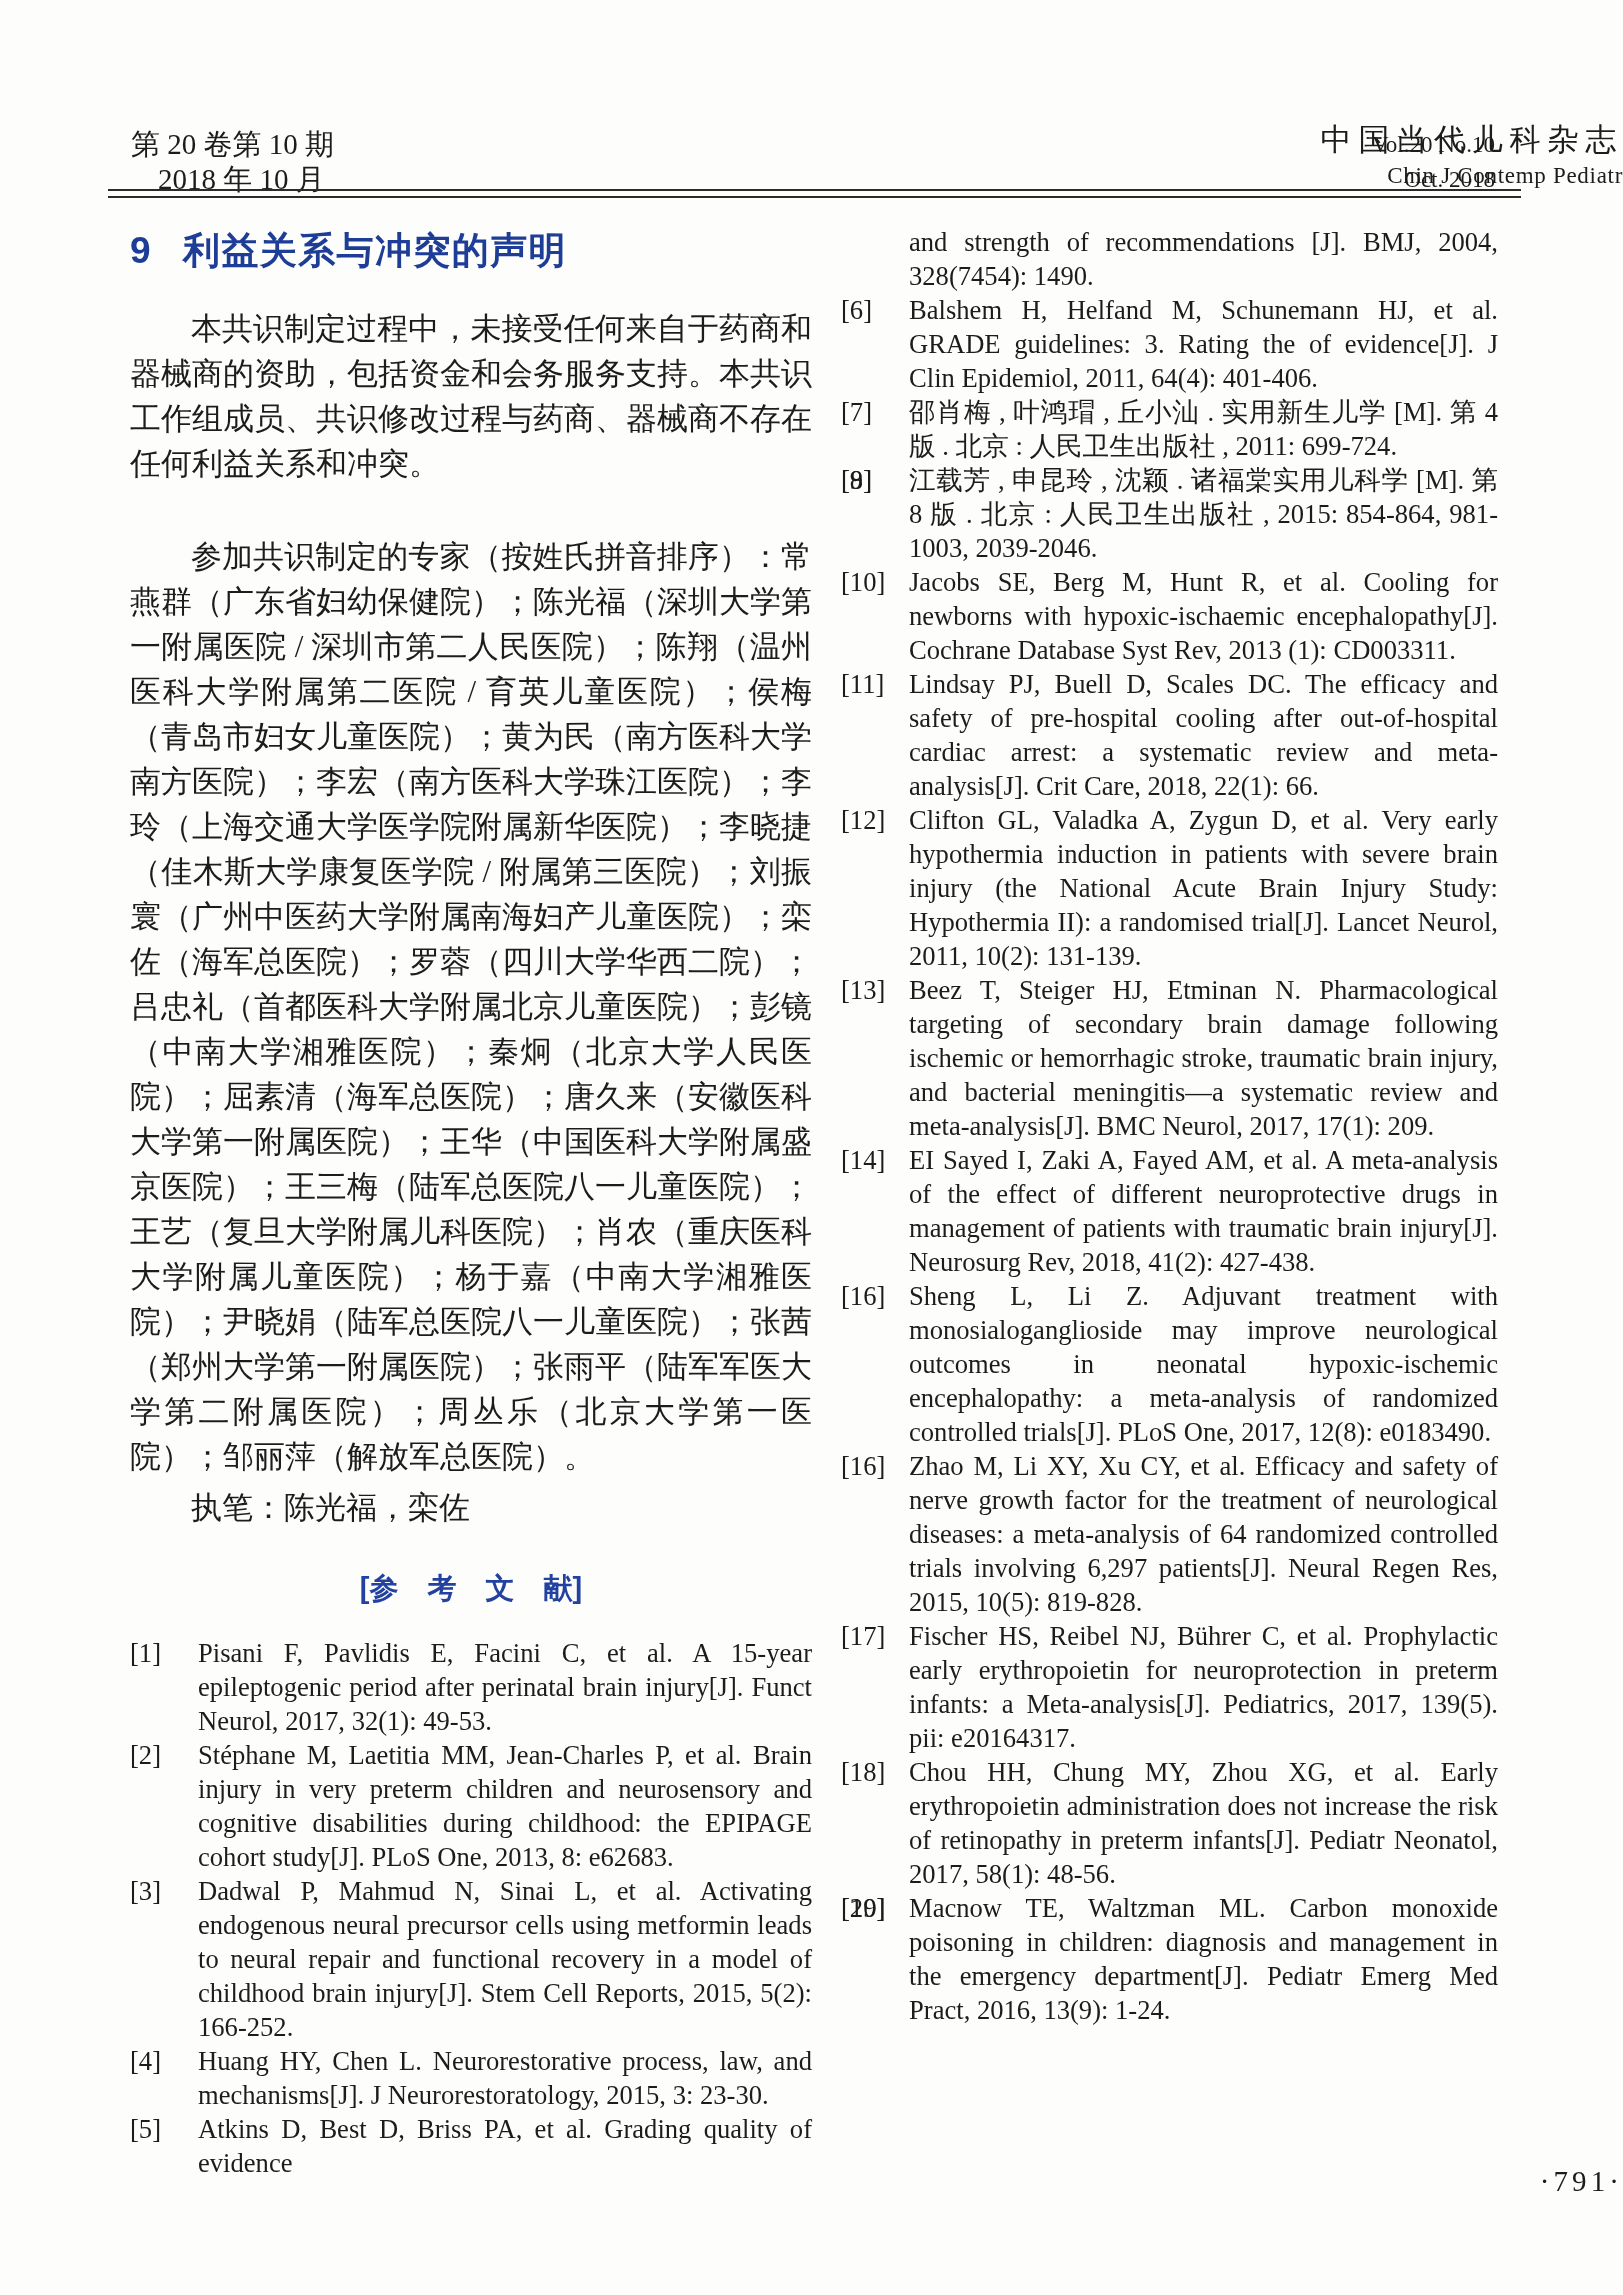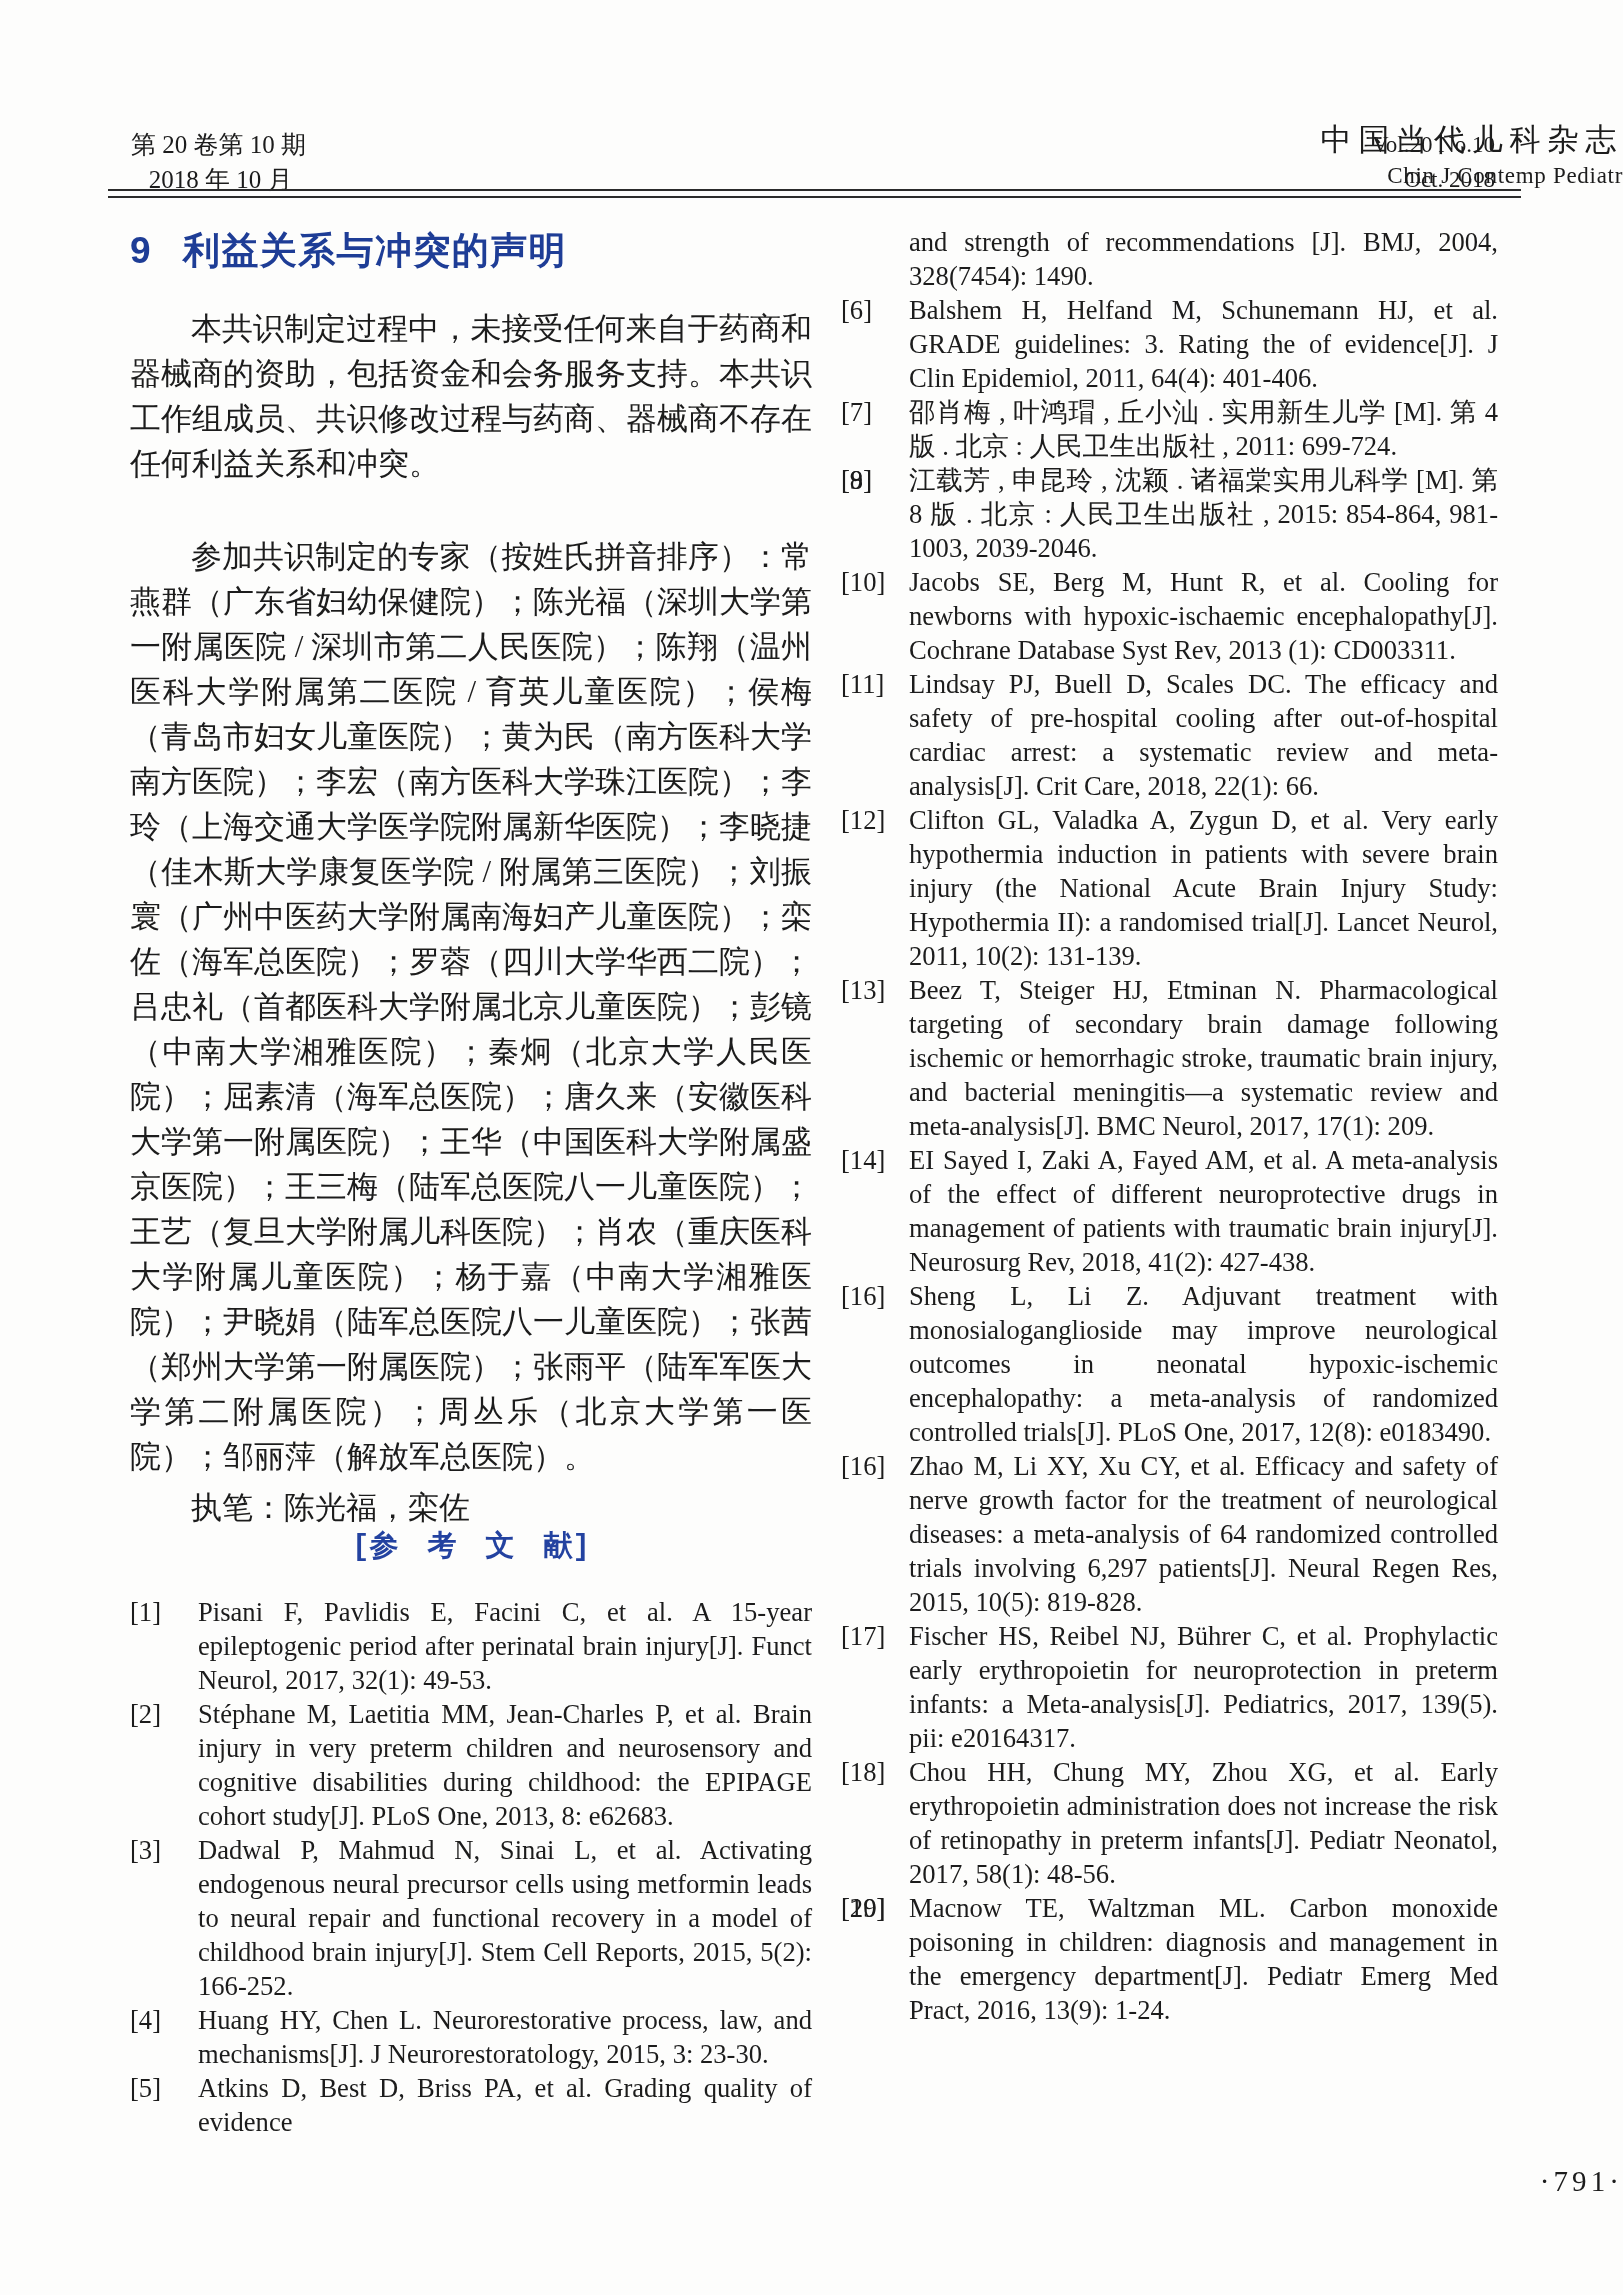"第 20 卷第 10 期" .h-left { font-size: 25px -> 29px; text-align: none -> center }
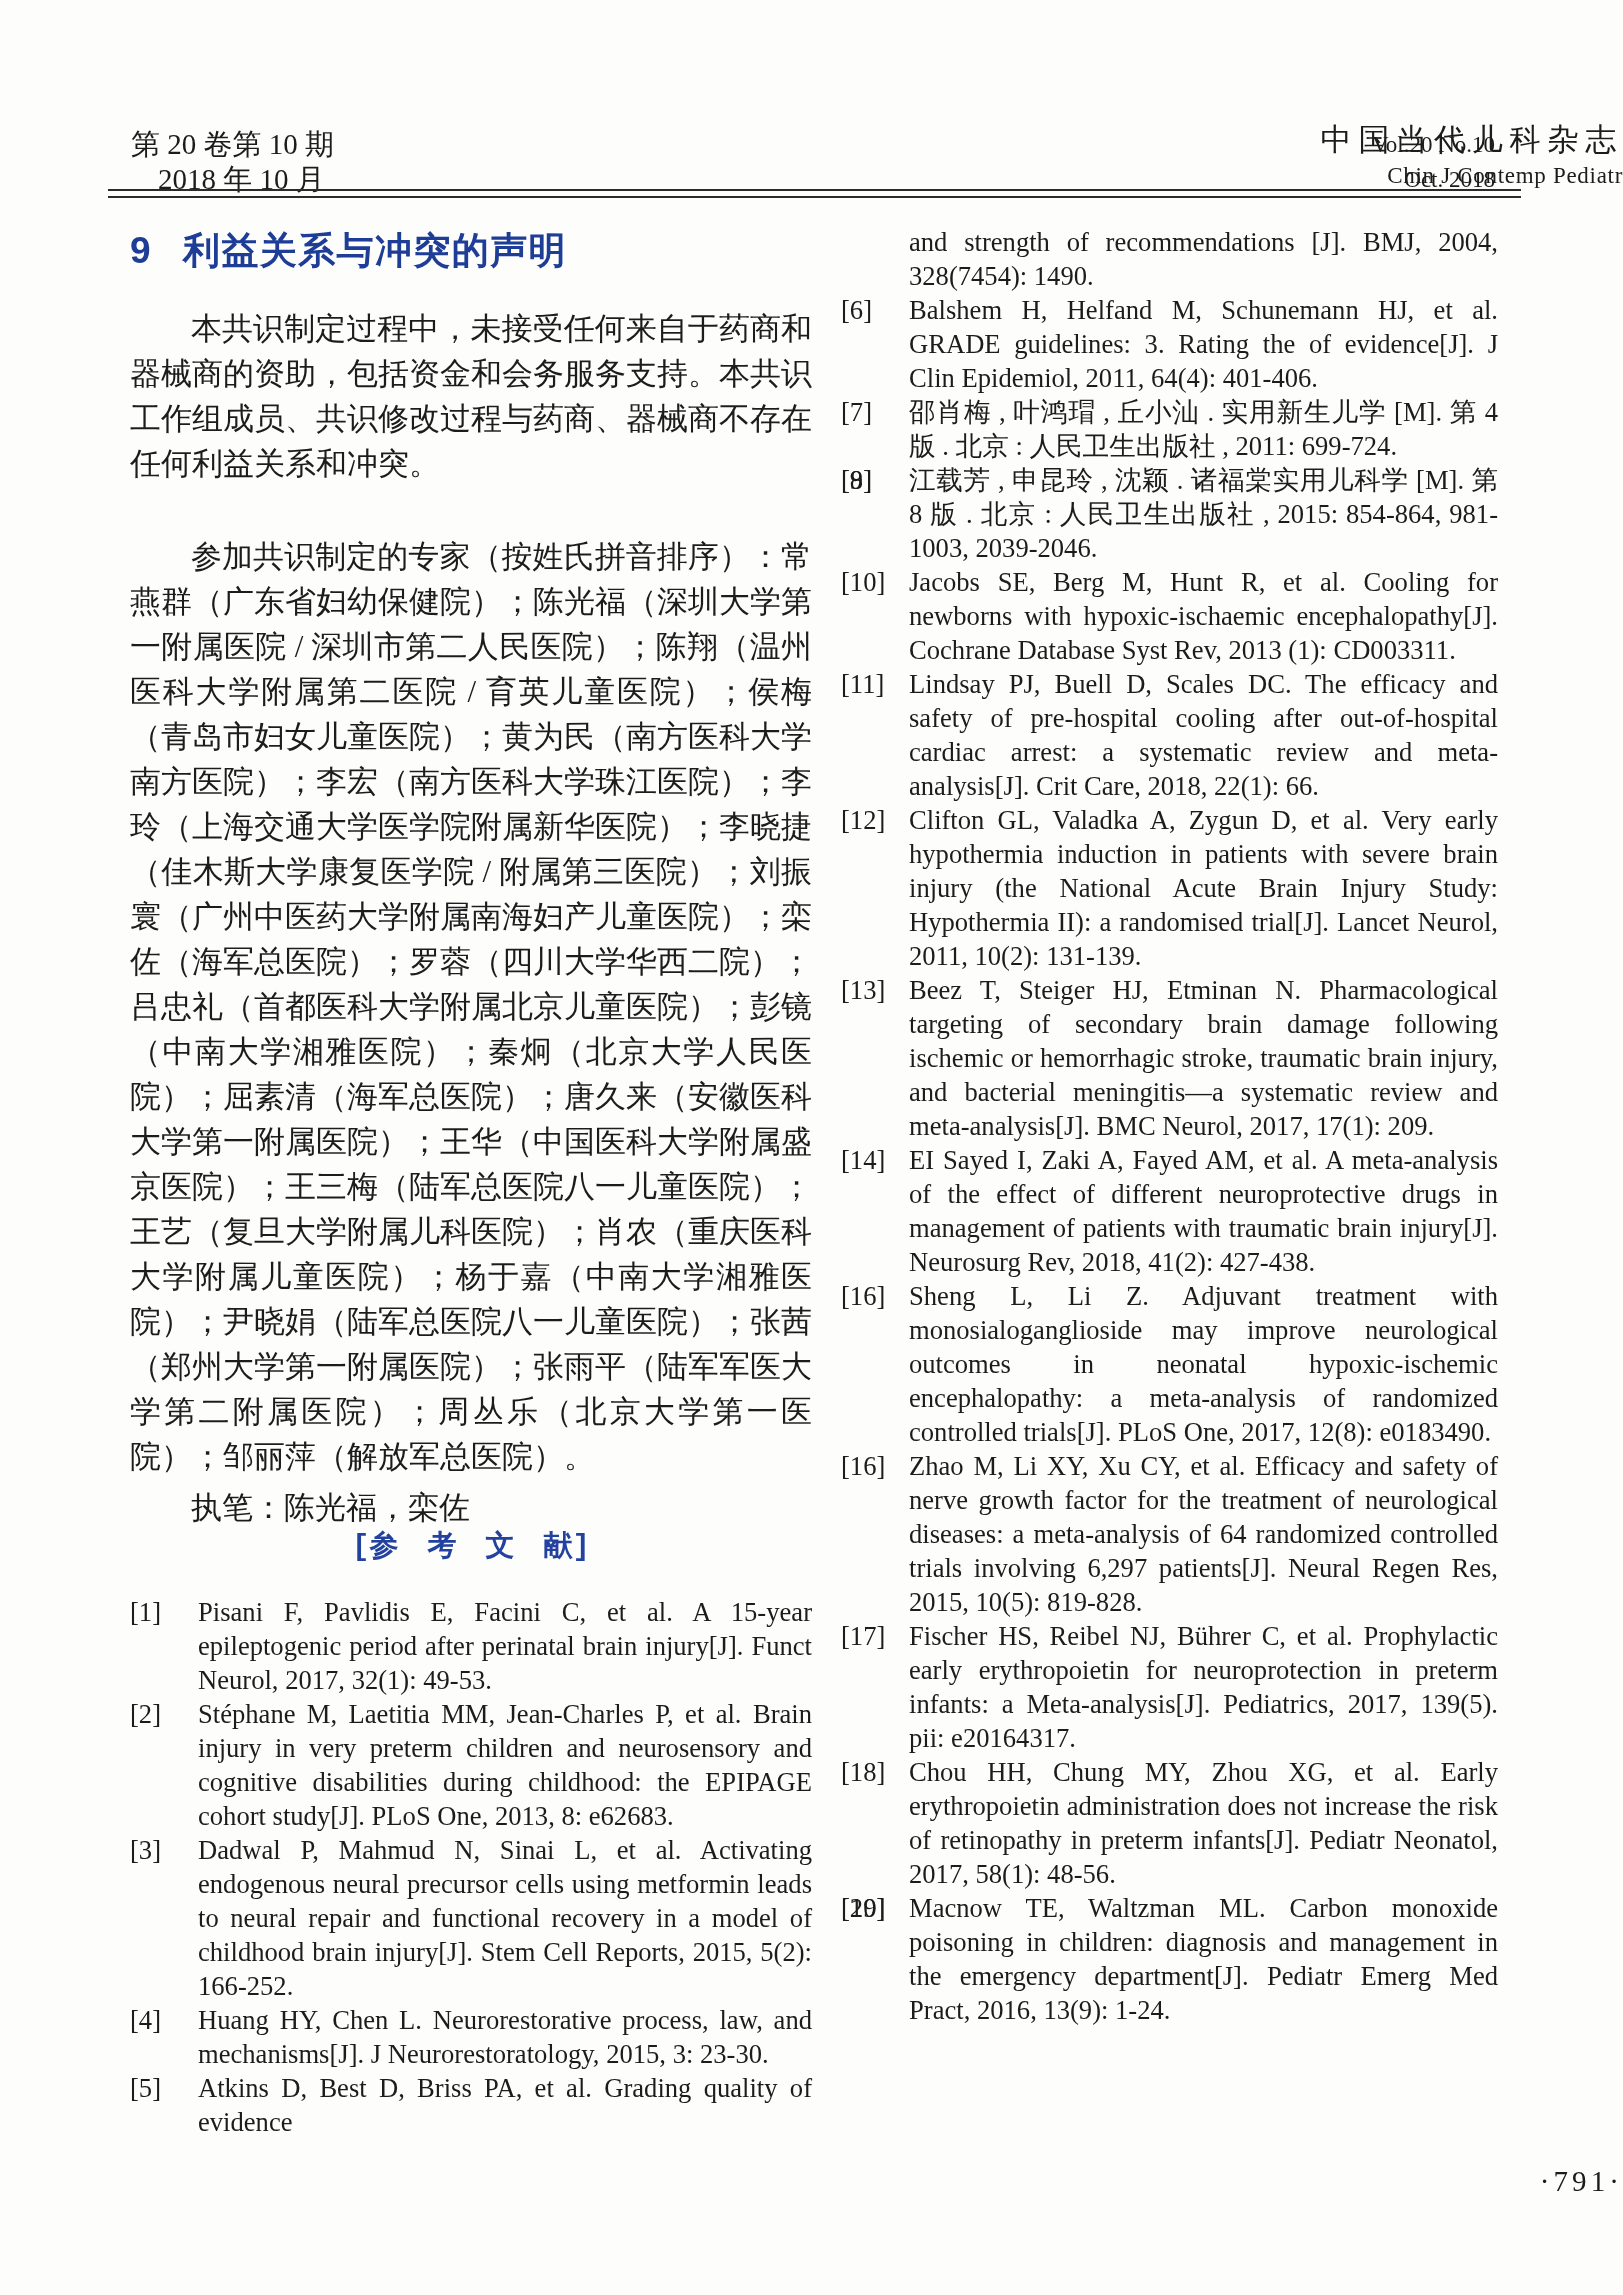"[参 考 文 献]" .ref-head { font-family: Liberation Mono, monospace -> Liberation Sans, sans-serif; margin-top: none -> 41px }
